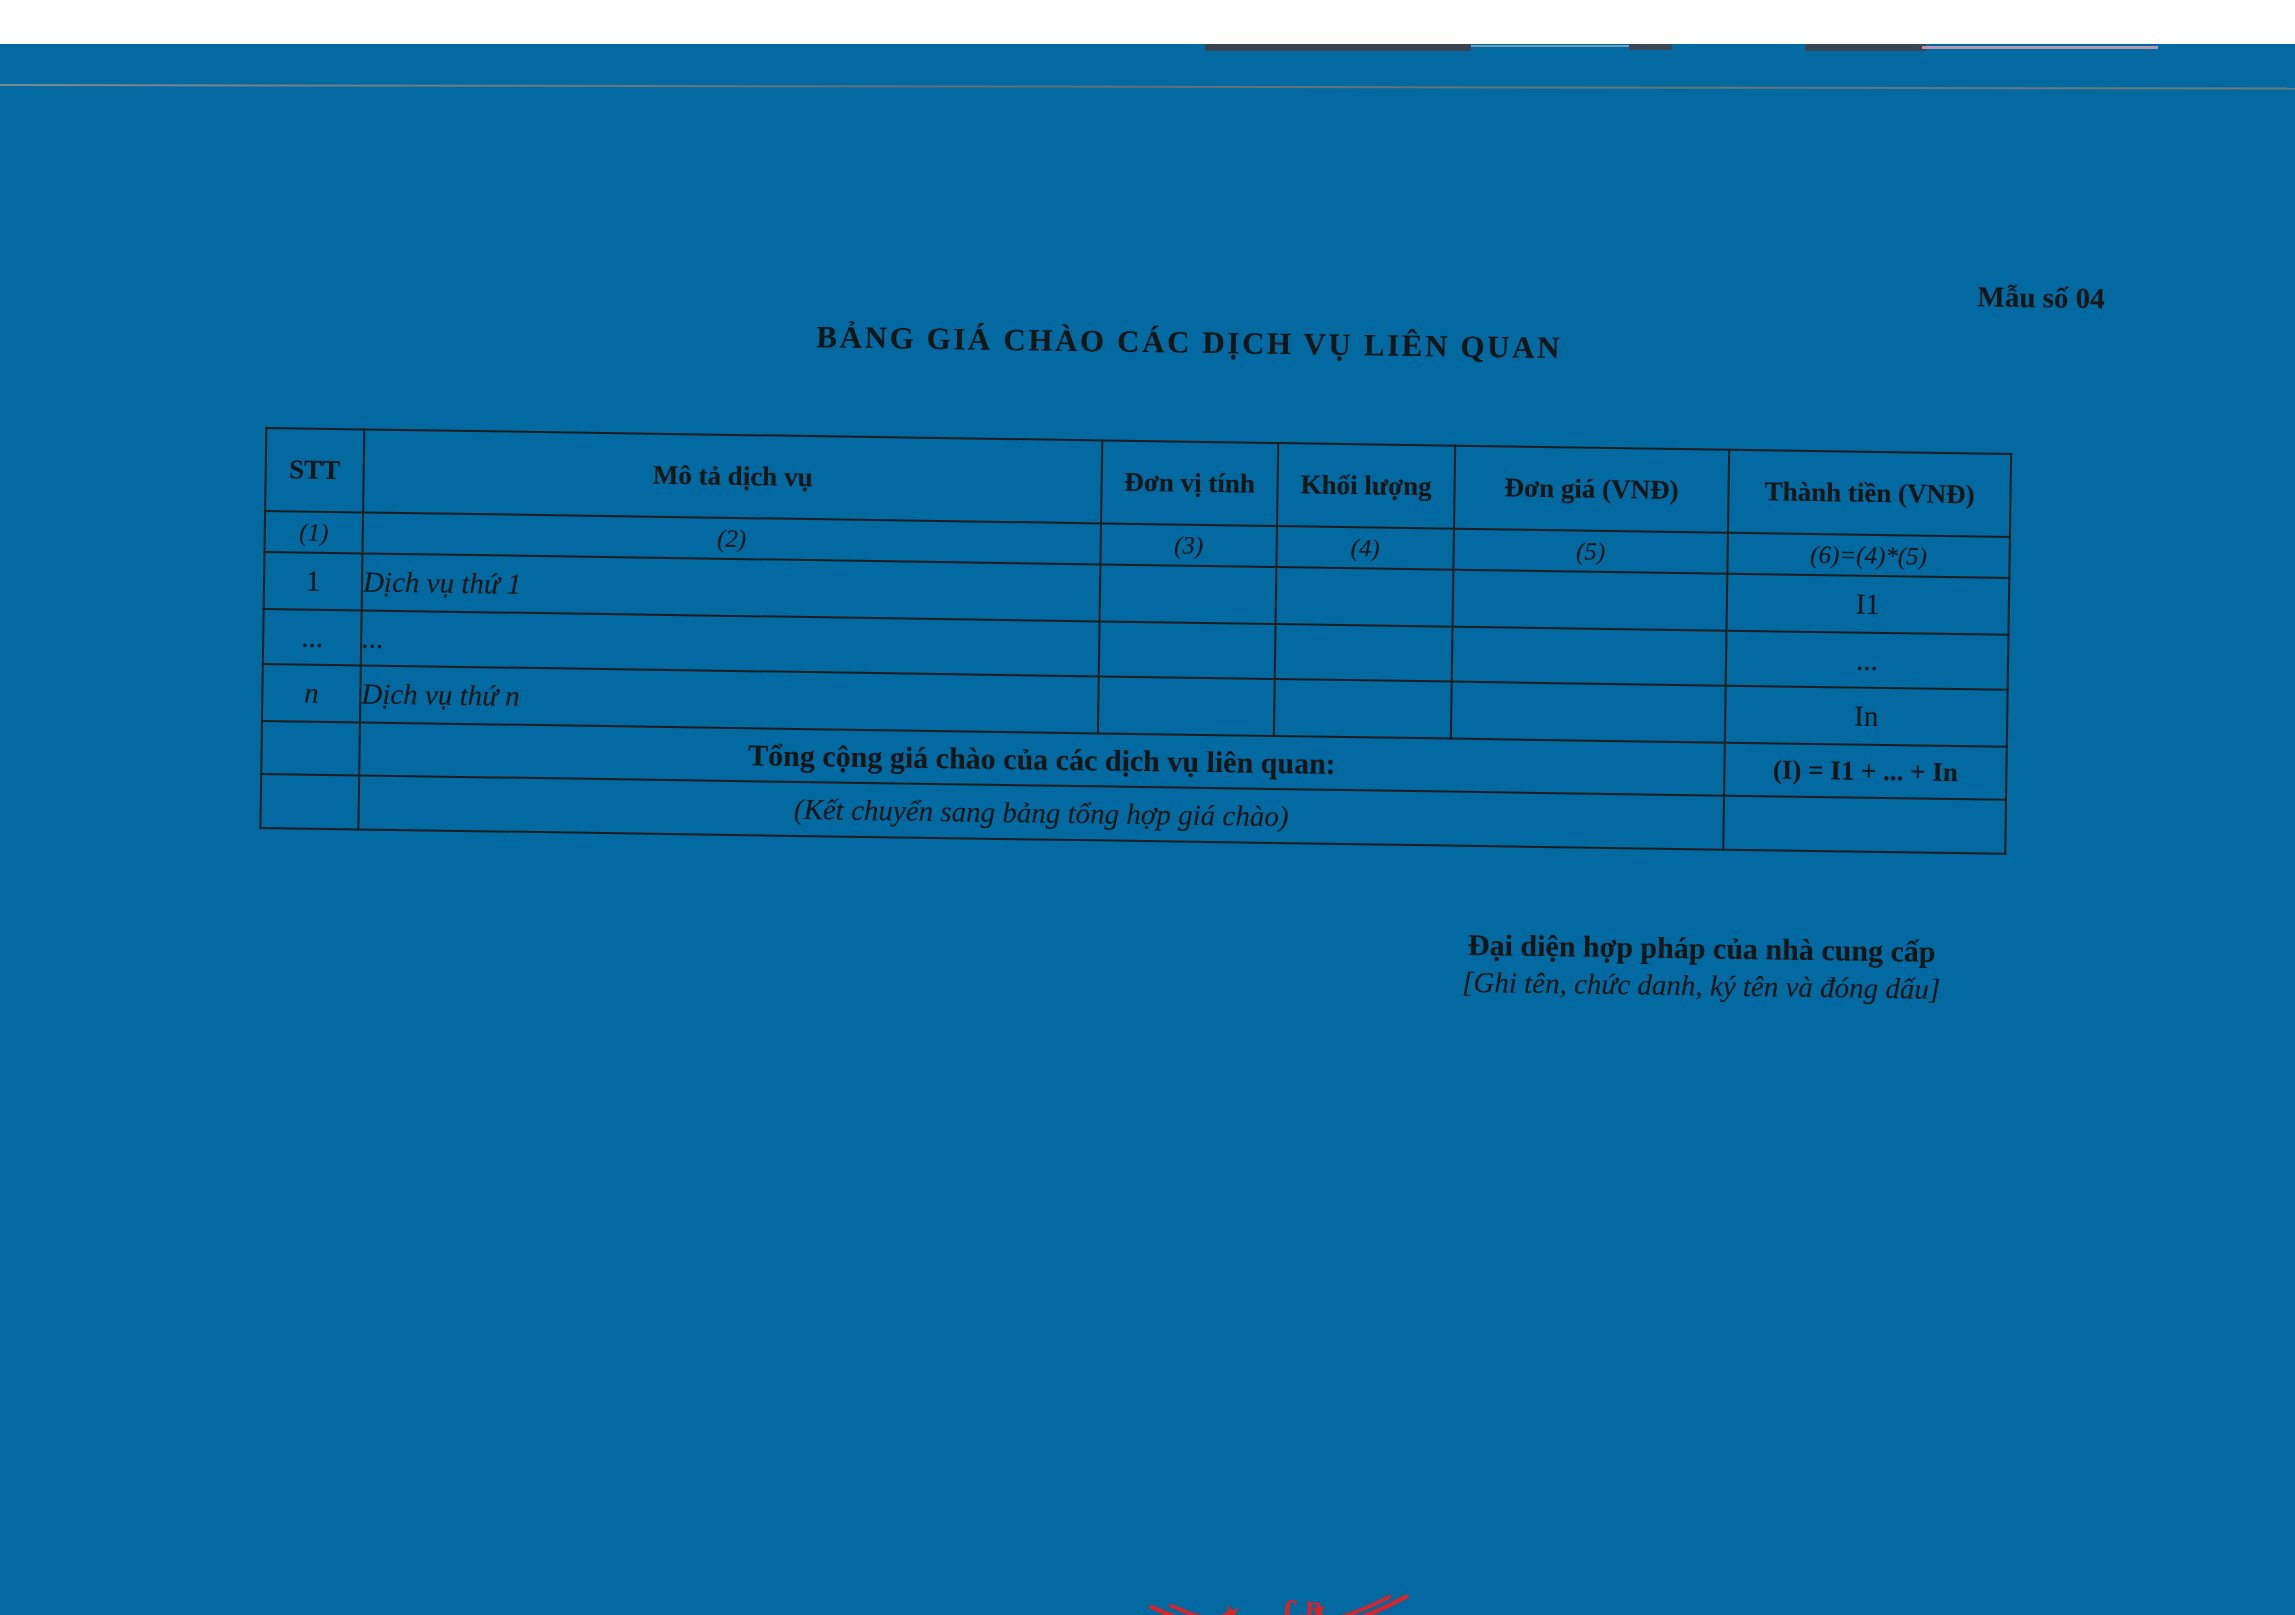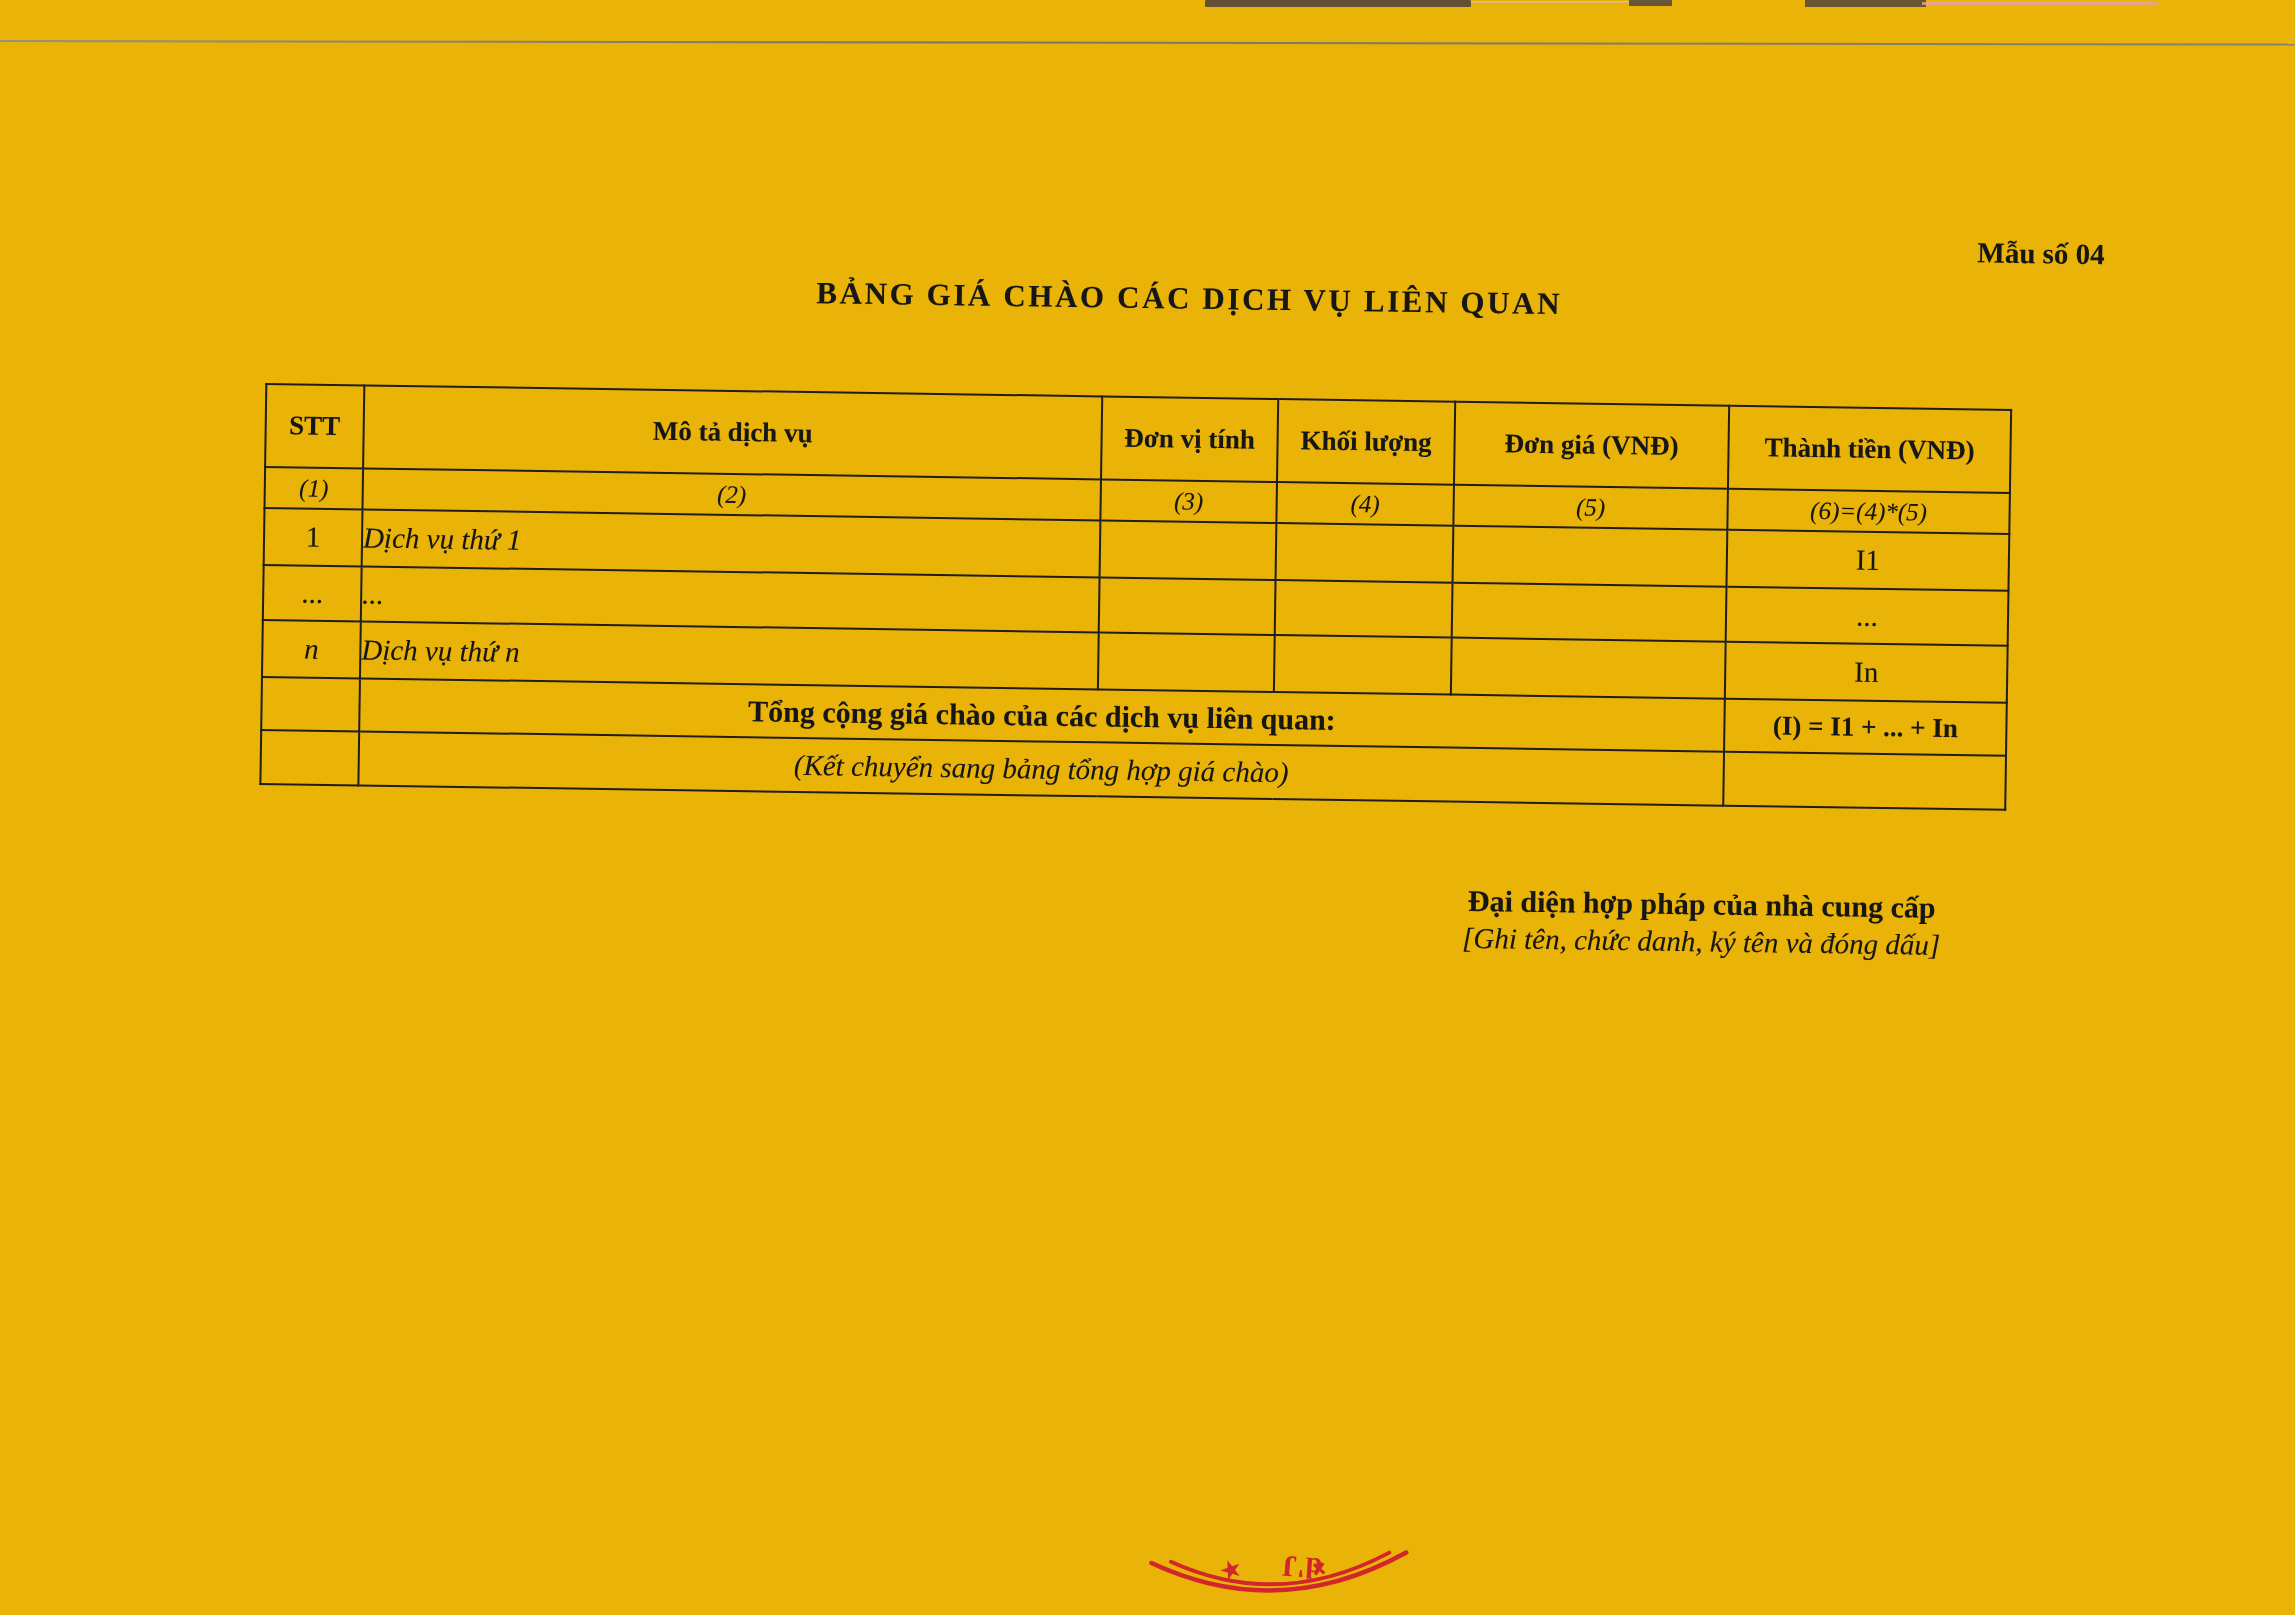"Mẫu số 04" .paper { background: #eab308 -> #0369a1; margin-top: none -> 44px }
